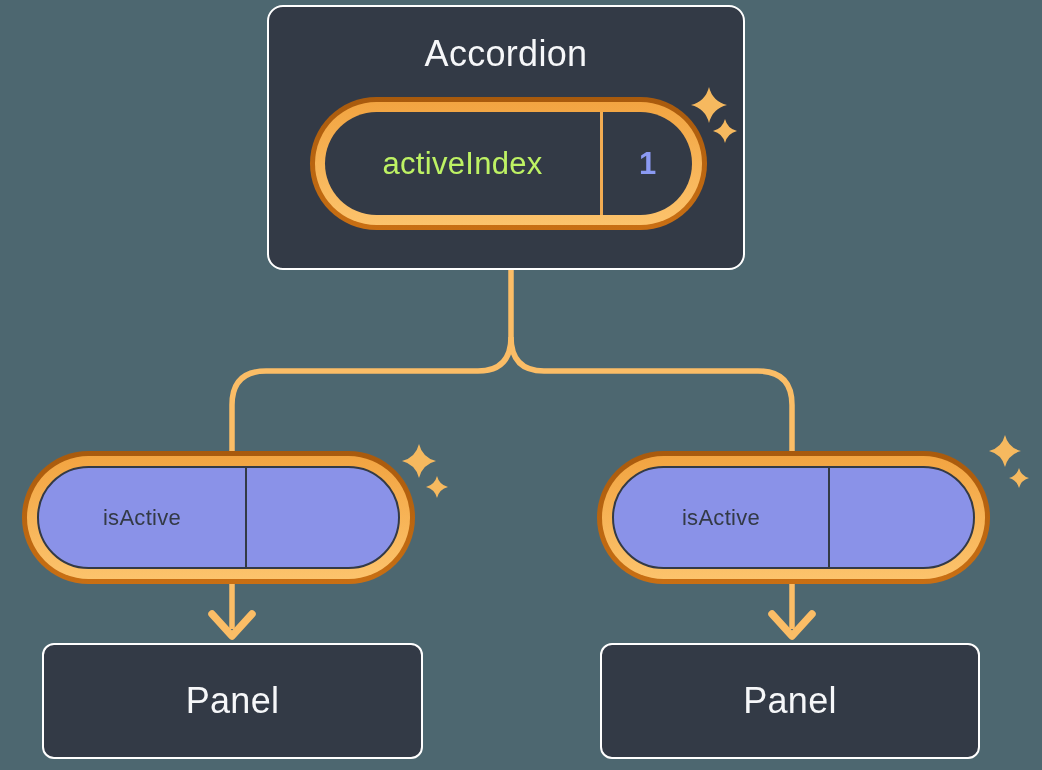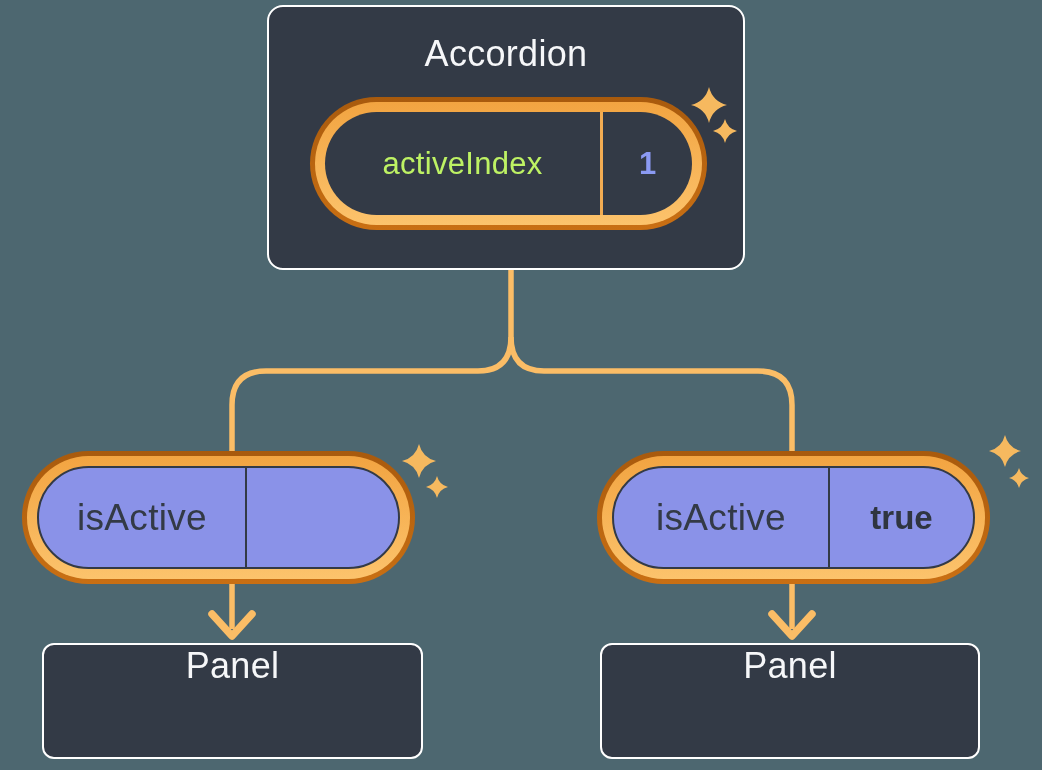"isActive" .prop-pill-core .pill-name { font-size: 37px -> 22px }
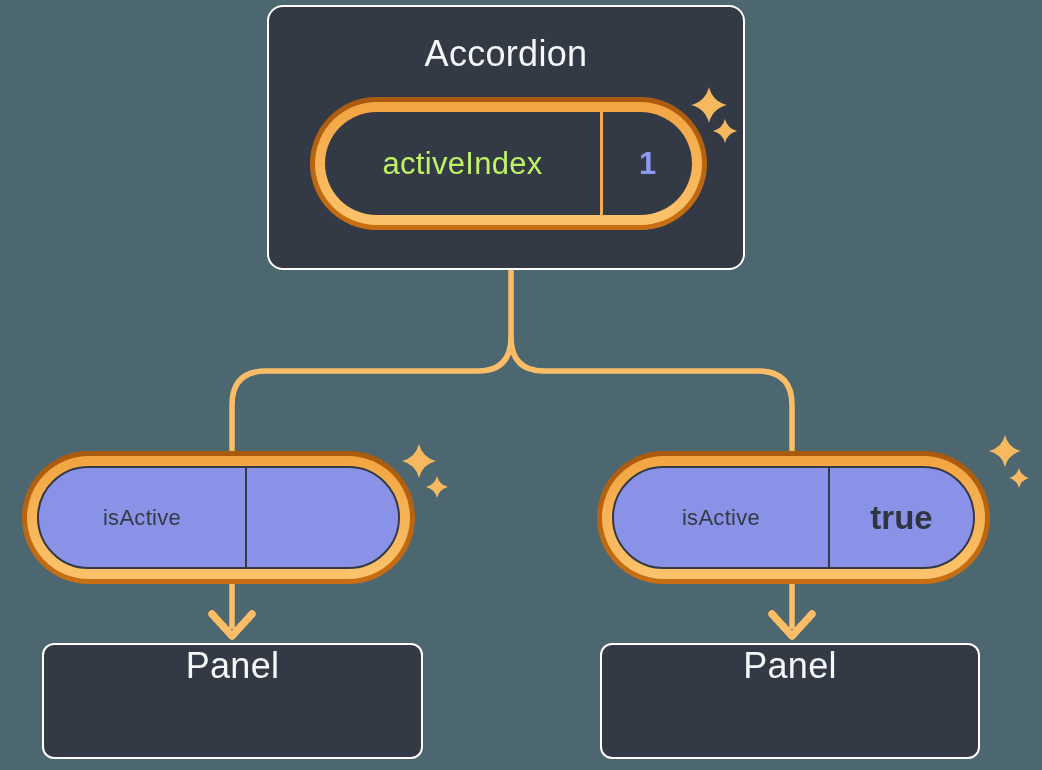"true" div.pill-value { html: <div>true</div> -> none }
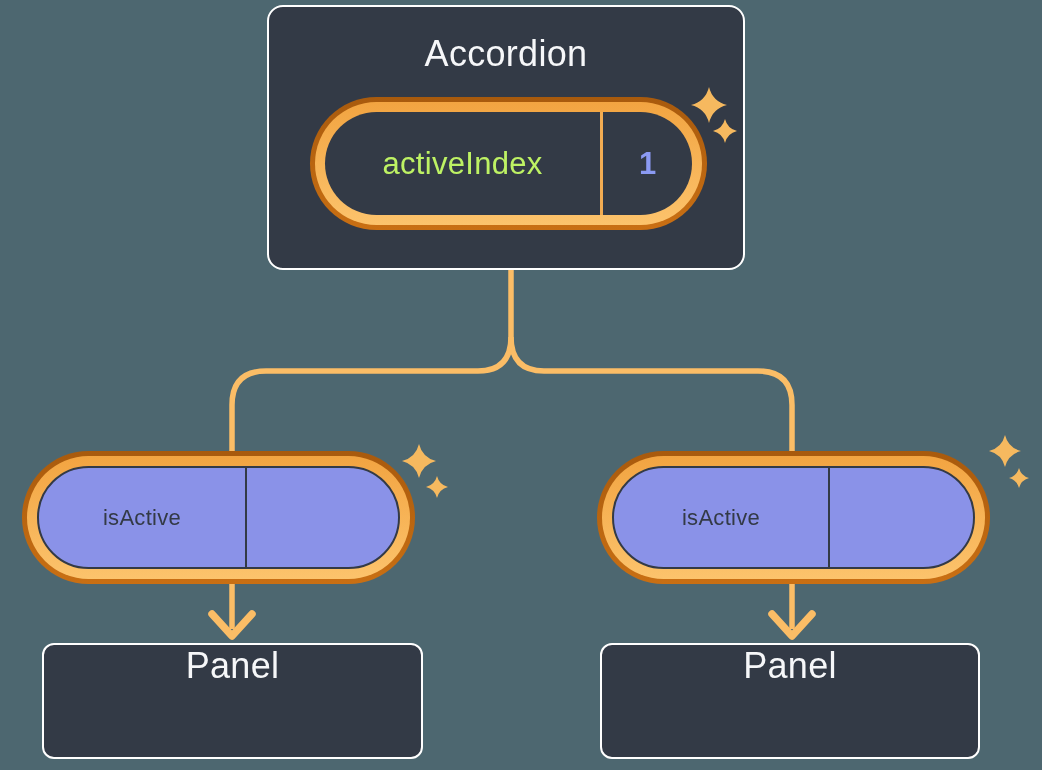"Panel" .panel-box { align-items: none -> center }
